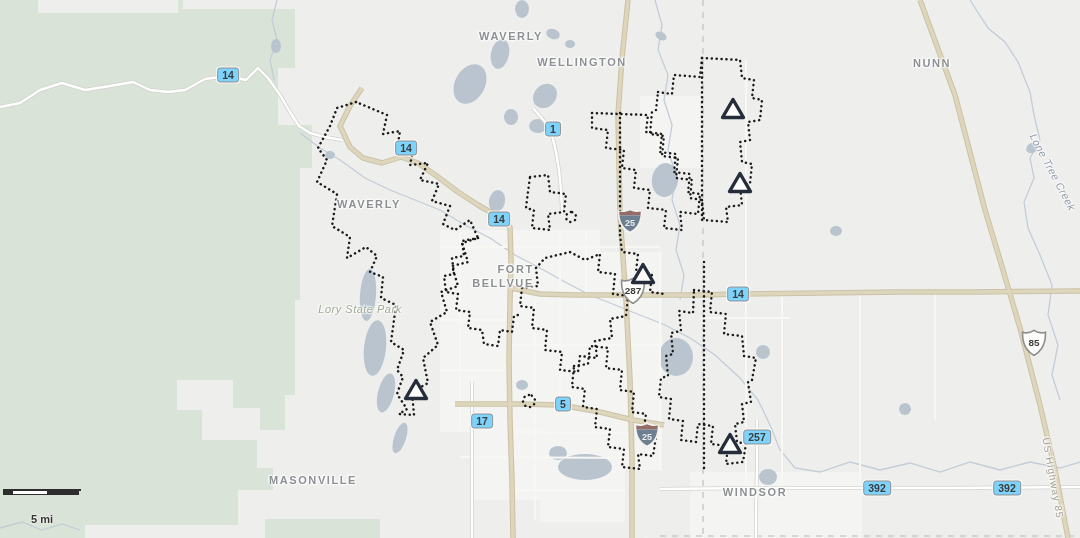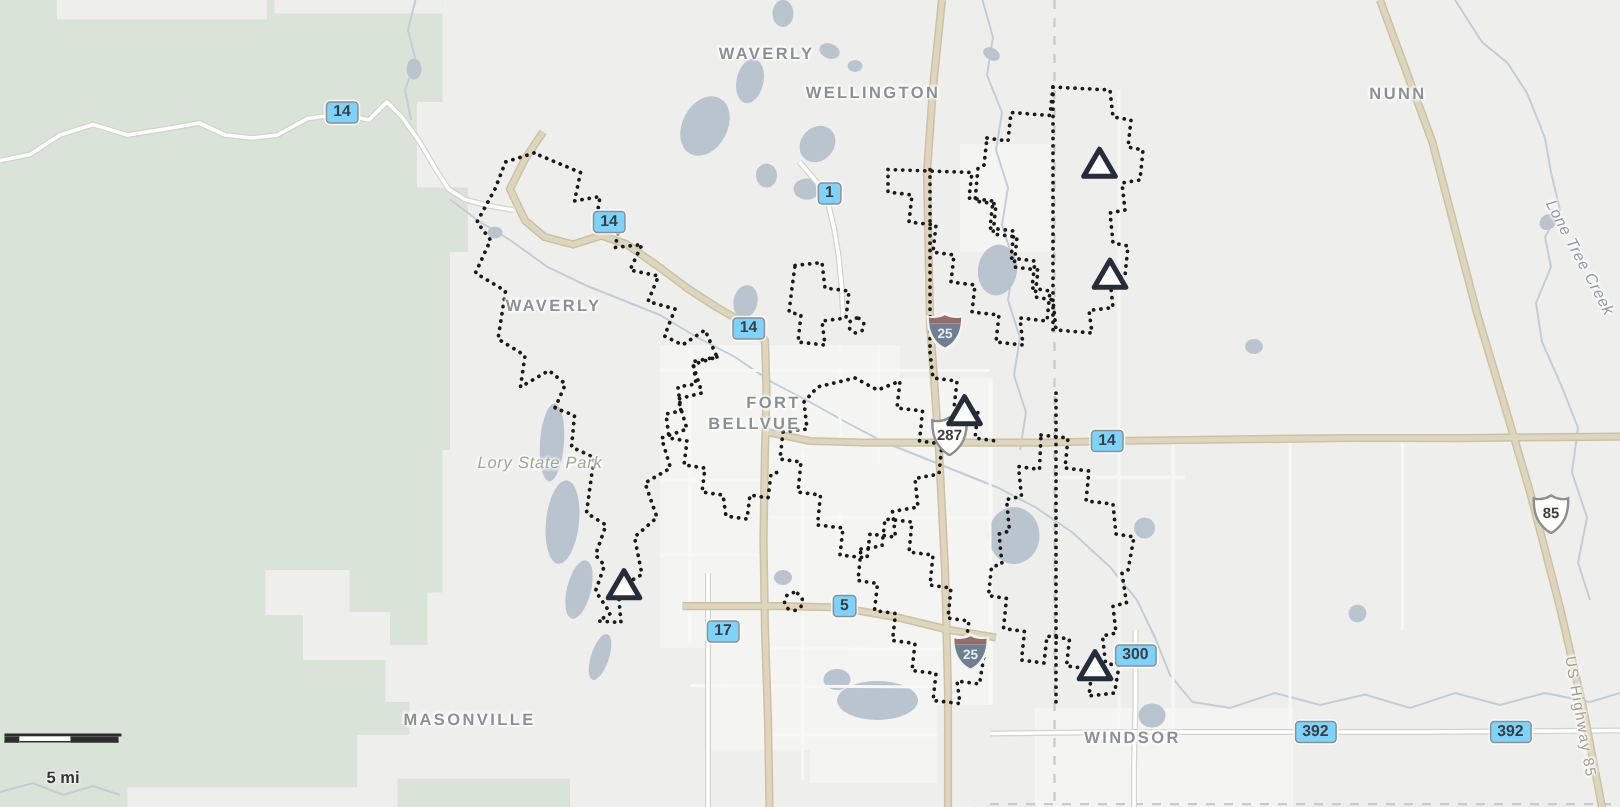"300" div.shield { text: 300 -> 257 }
